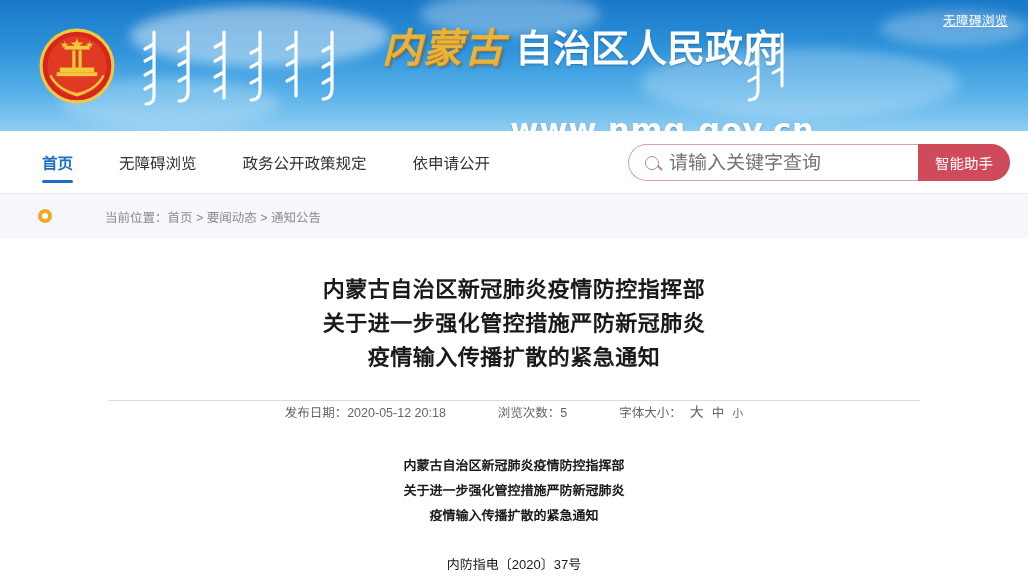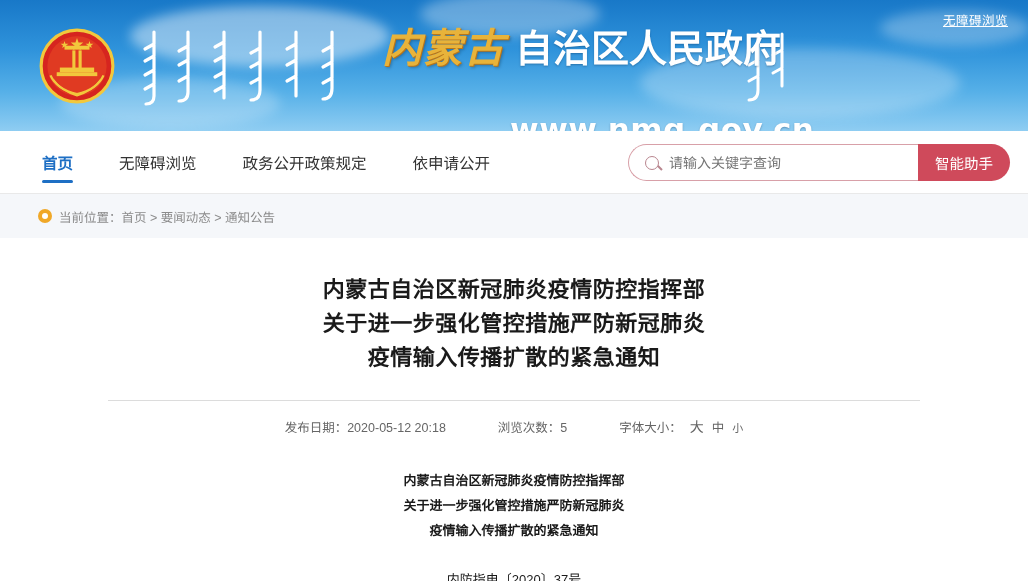"请输入关键字查询" .search-input { font-size: 14px -> 19px }
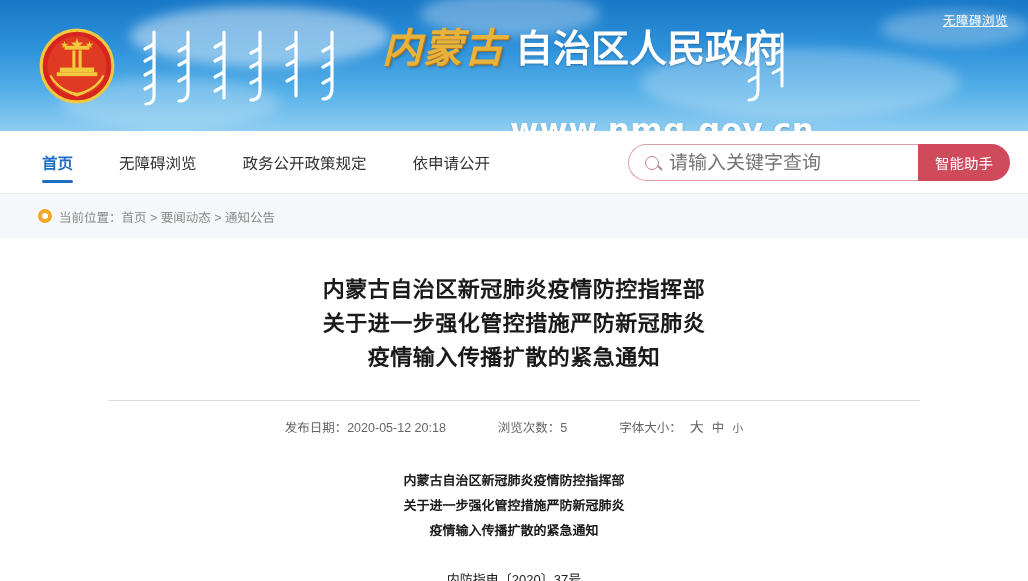"当前位置：首页 > 要闻动态 > 通知公告" .crumb-bar { gap: none -> 46px }
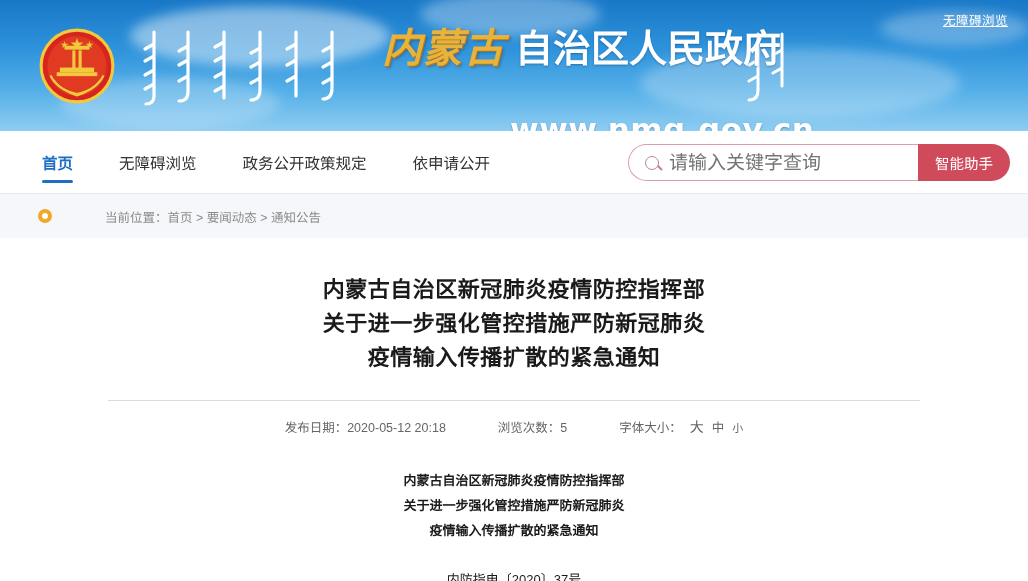"发布日期：2020-05-12 20:18" .art-meta { padding-top: 15px -> none }
